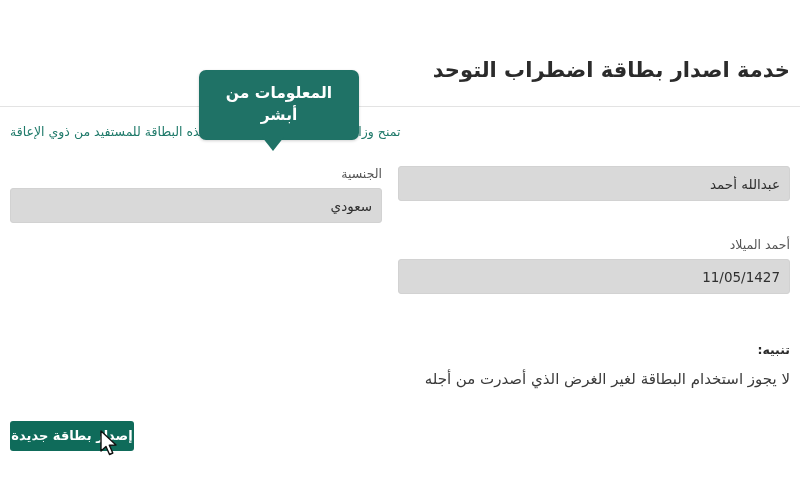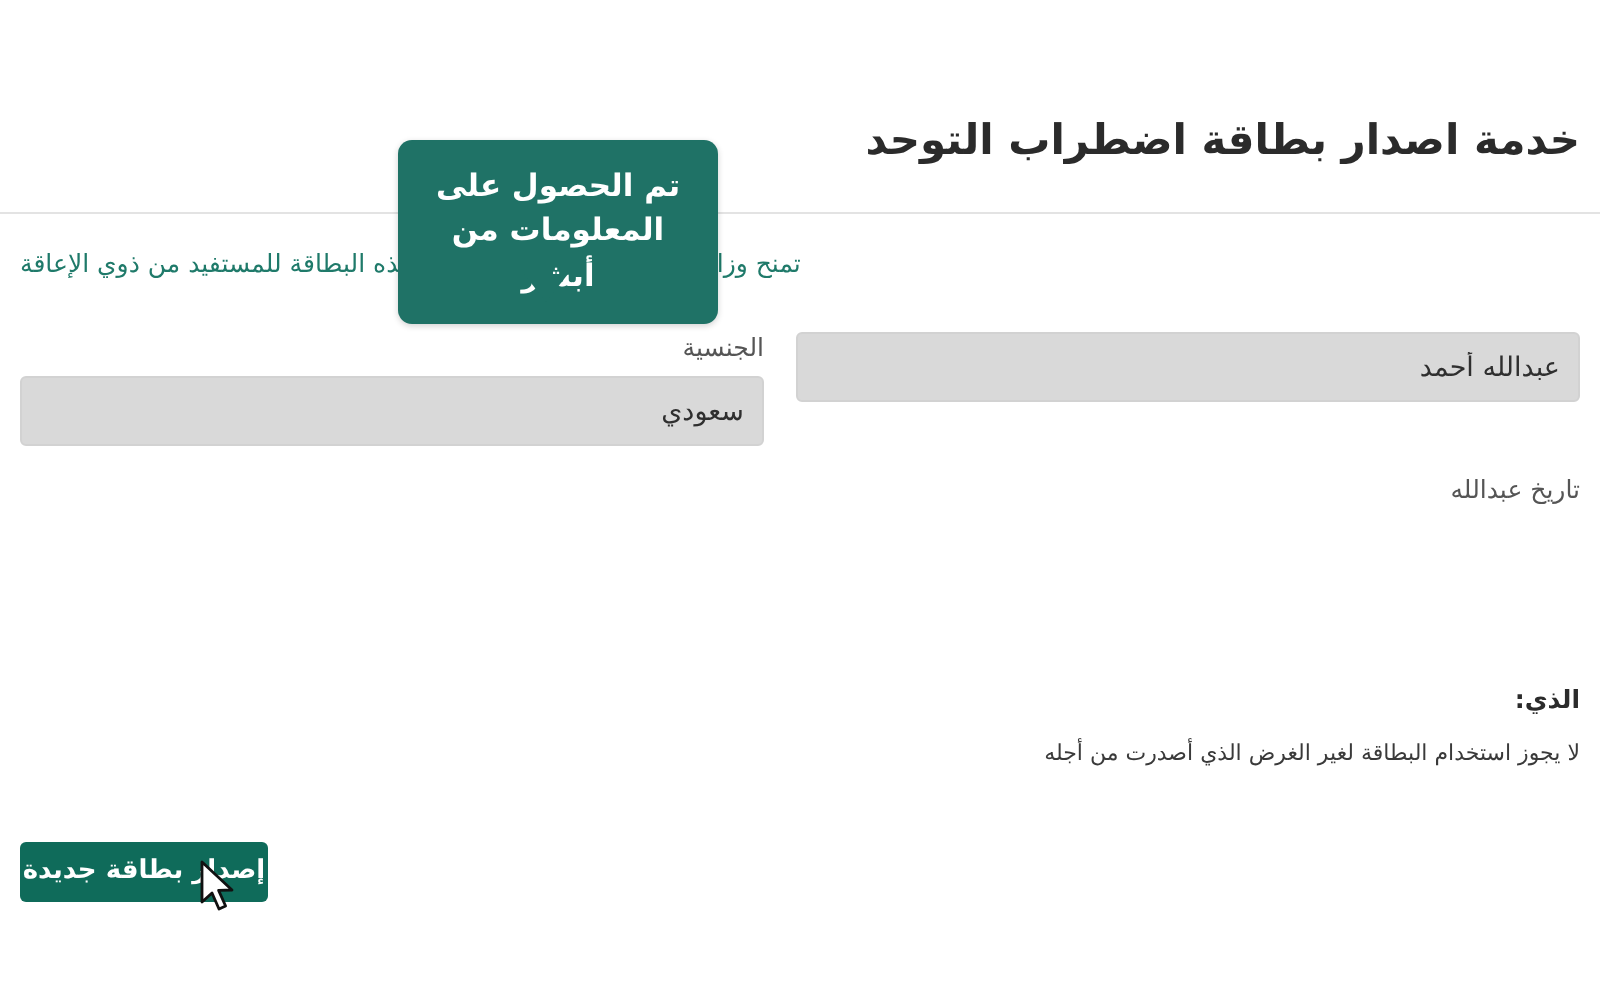"تم الحصول على" div { html: <div>تم الحصول على</div> -> none }
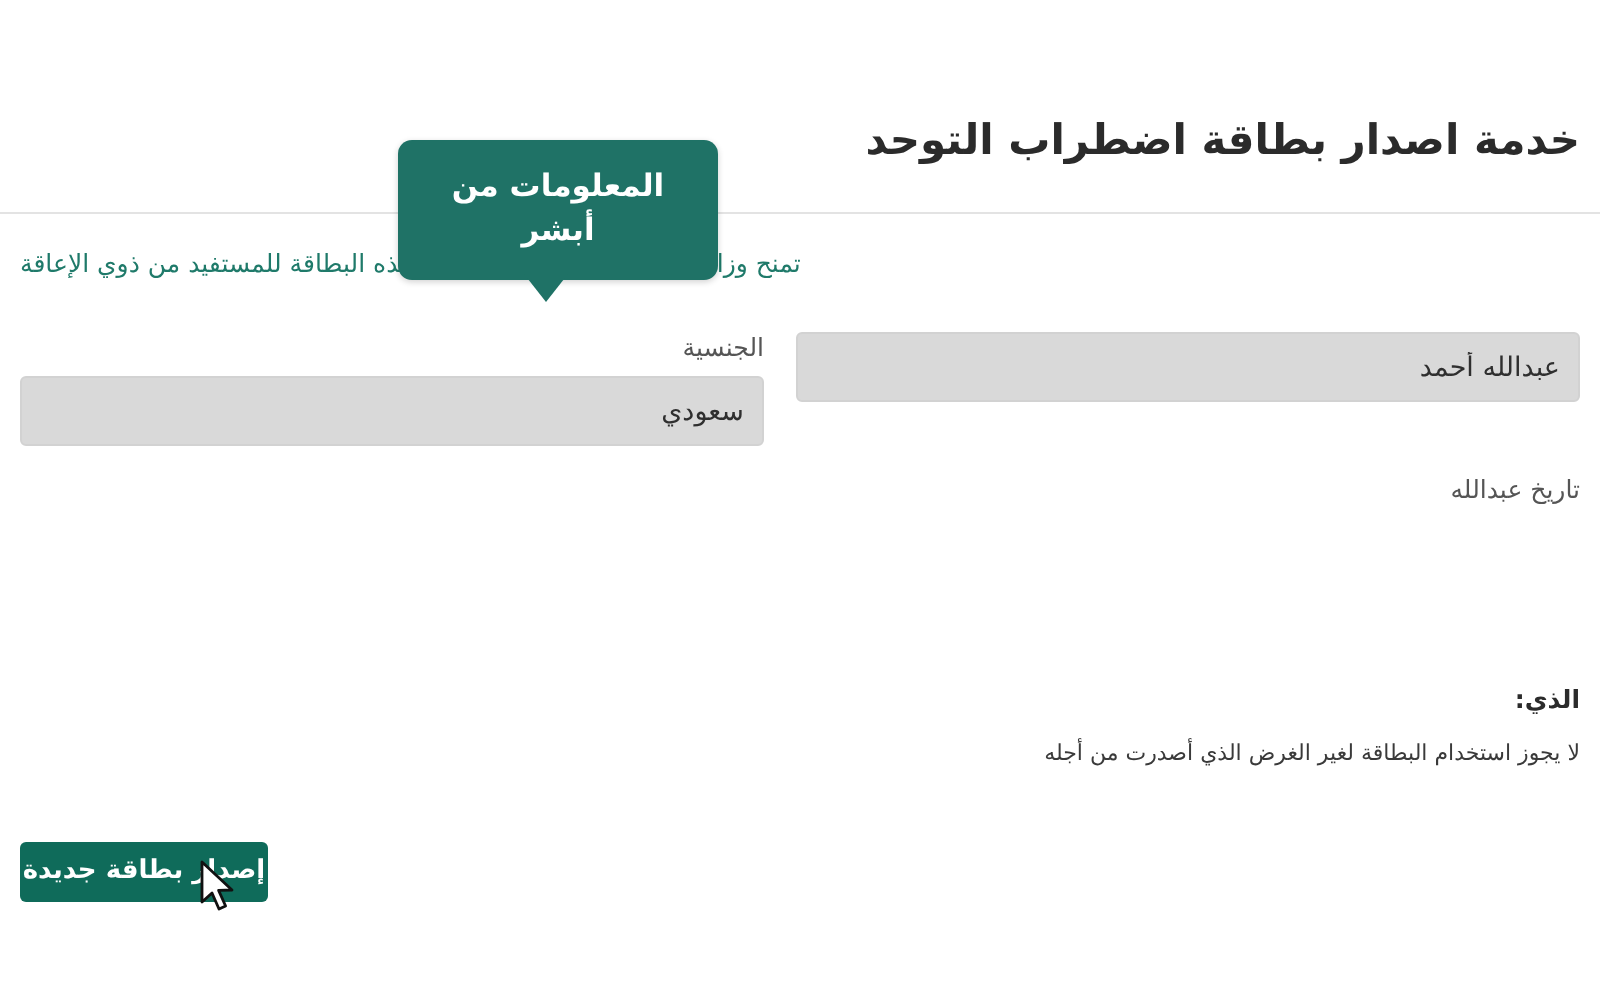"تاريخ عبدالله" div.field-label { text: تاريخ عبدالله -> أحمد الميلاد }
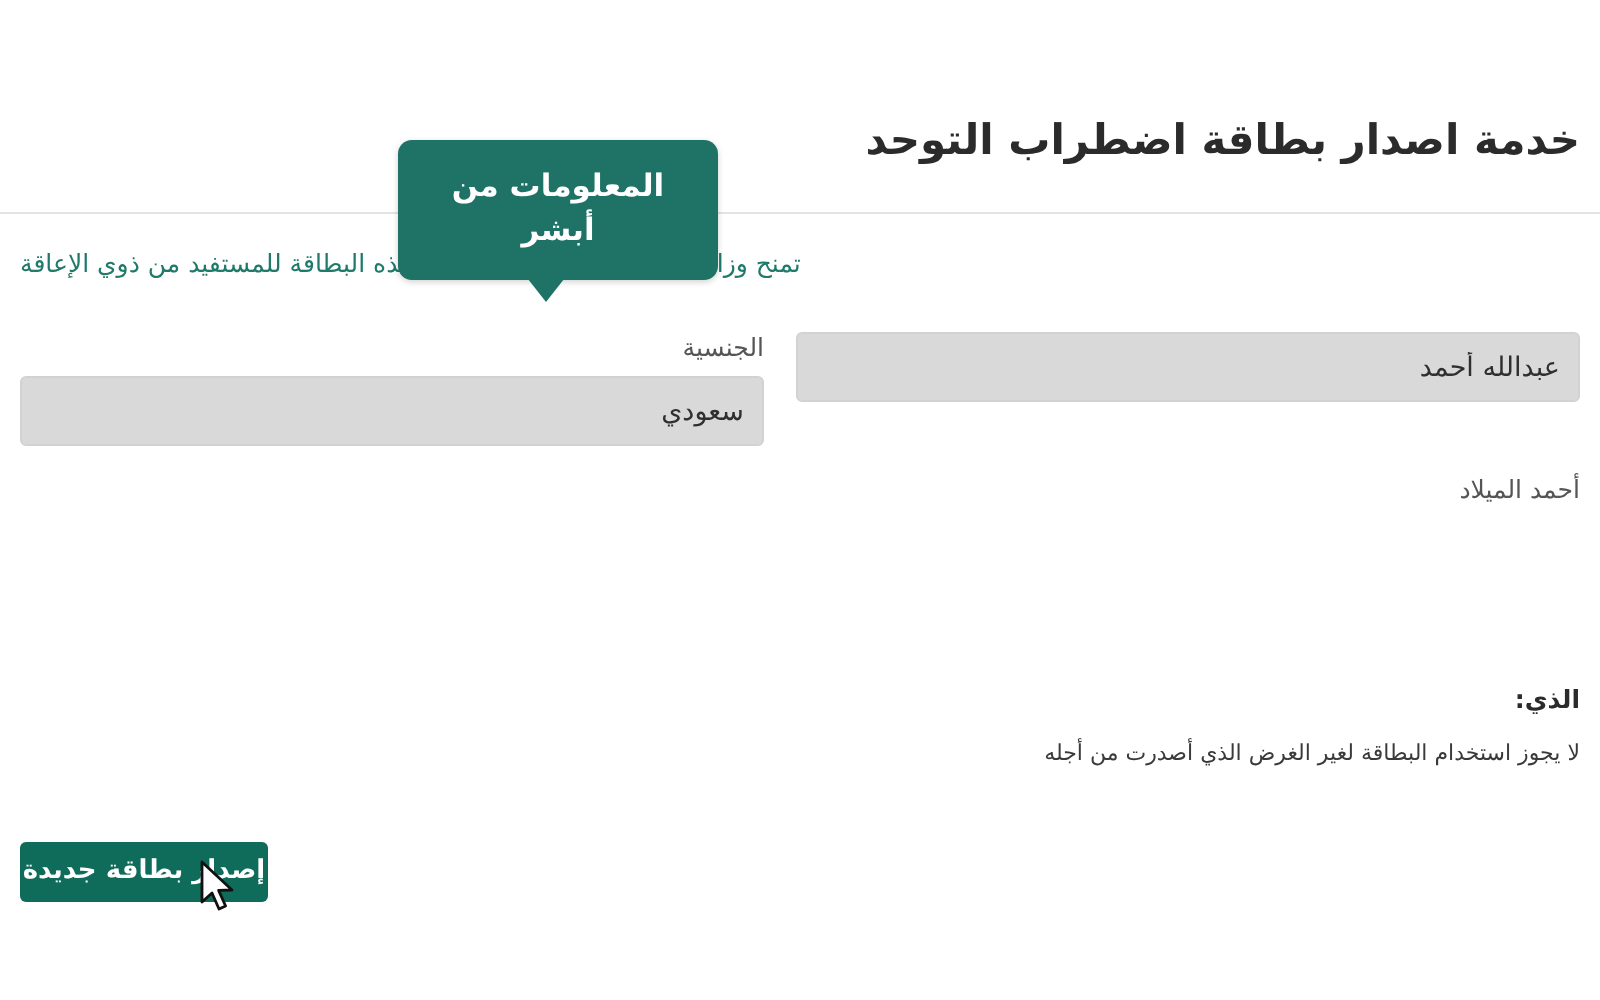"11/05/1427" input.field-input { html: none -> <input> }
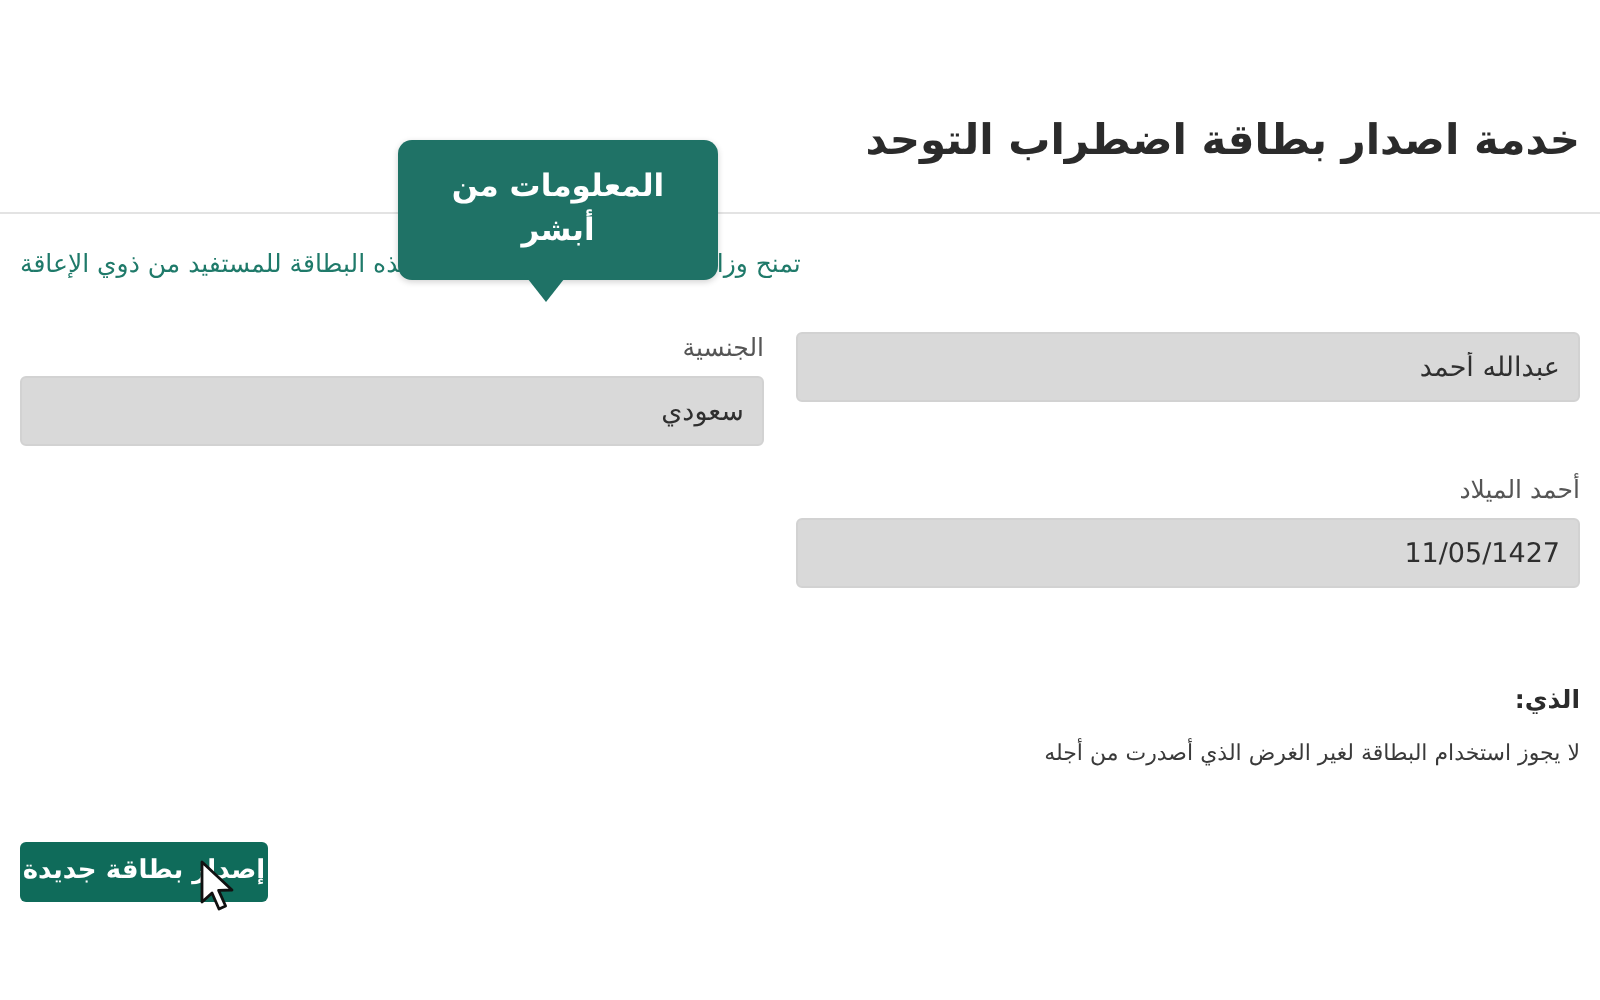"الذي:" div.note-title { text: الذي -> تنبيه }
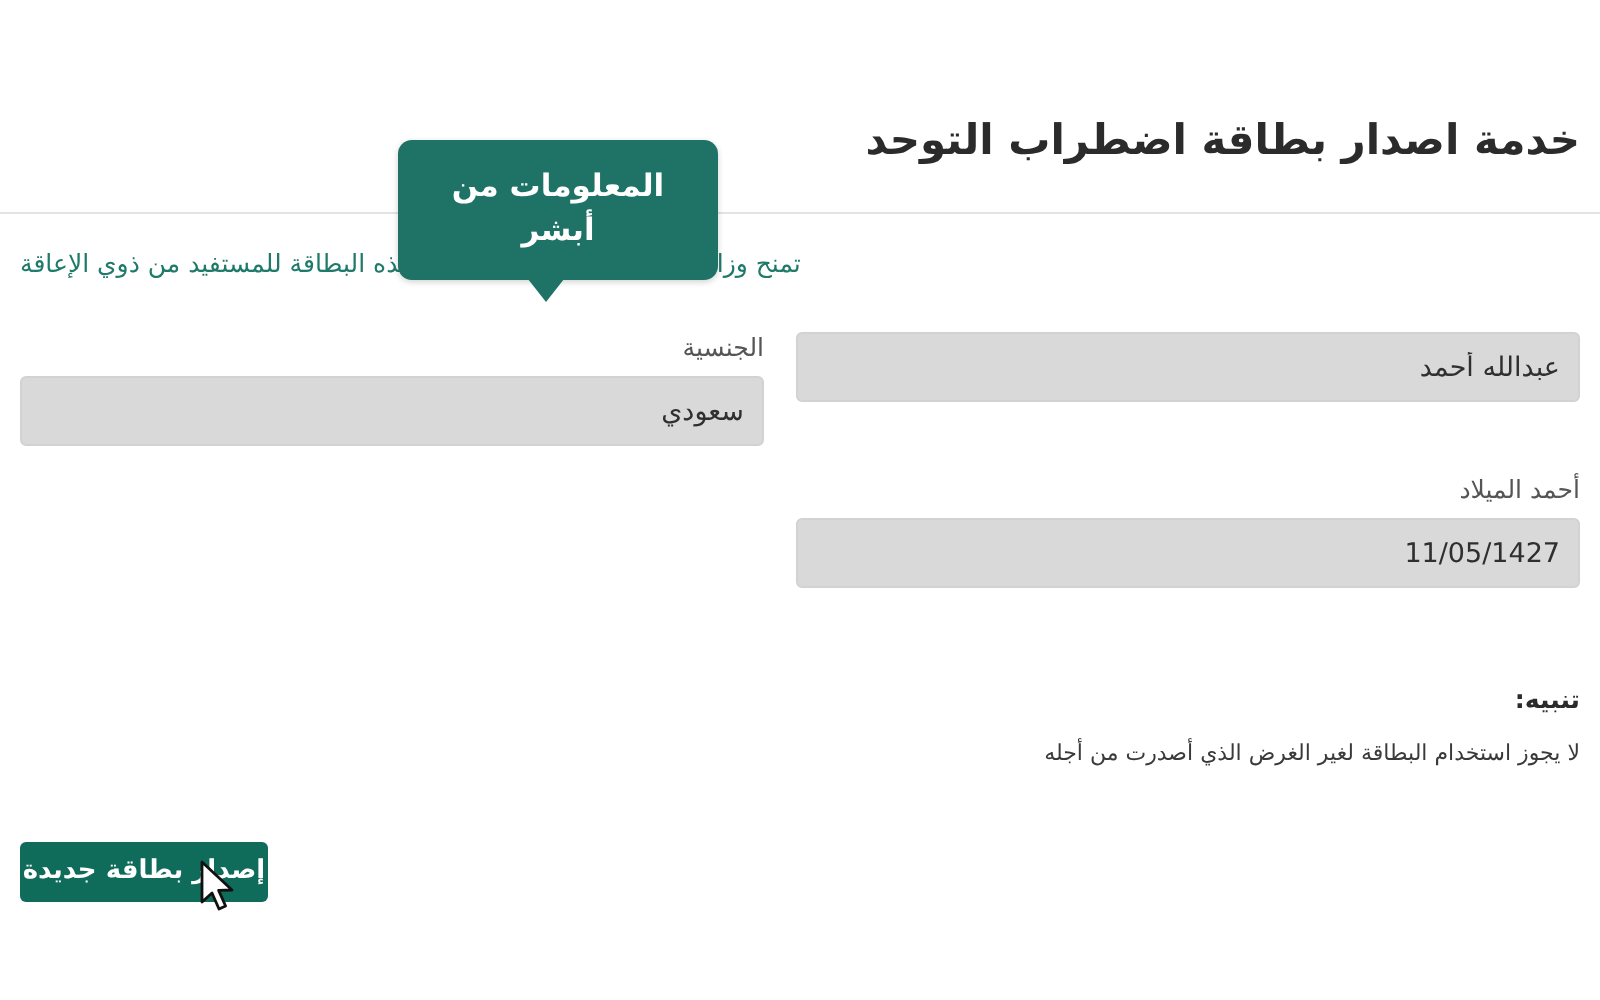"لا يجوز استخدام البطاقة لغير" .note-text { font-size: 11px -> 15px }
